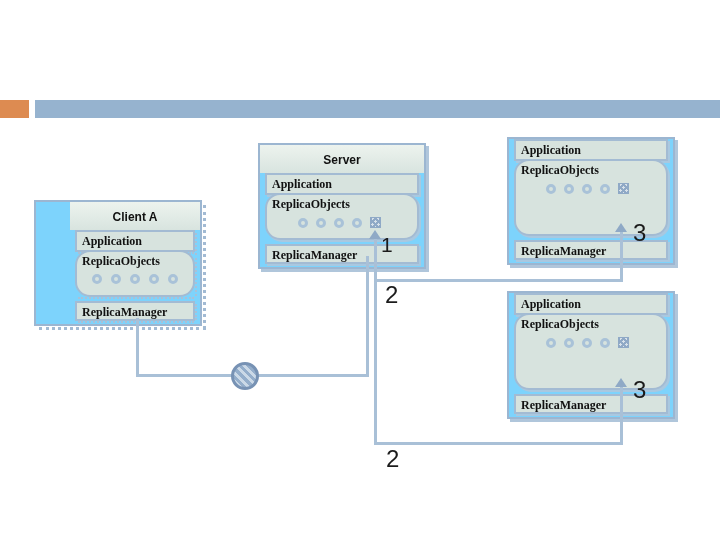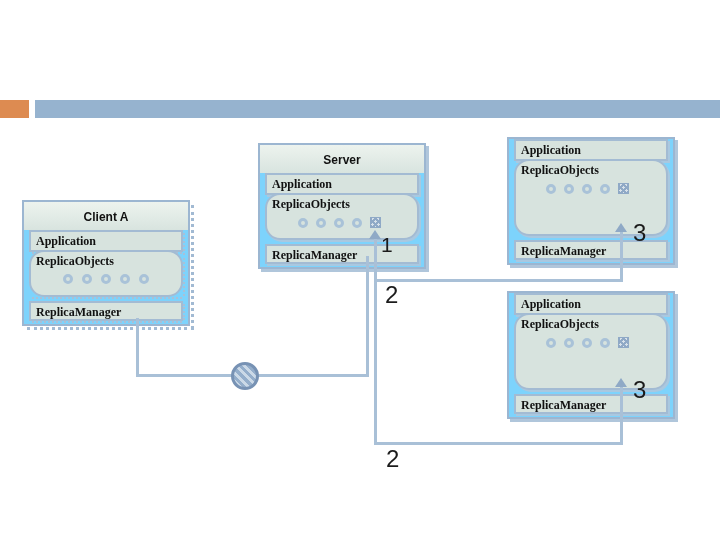"Client A" .client-a { left: 22px -> 34px; padding-left: none -> 34px }
